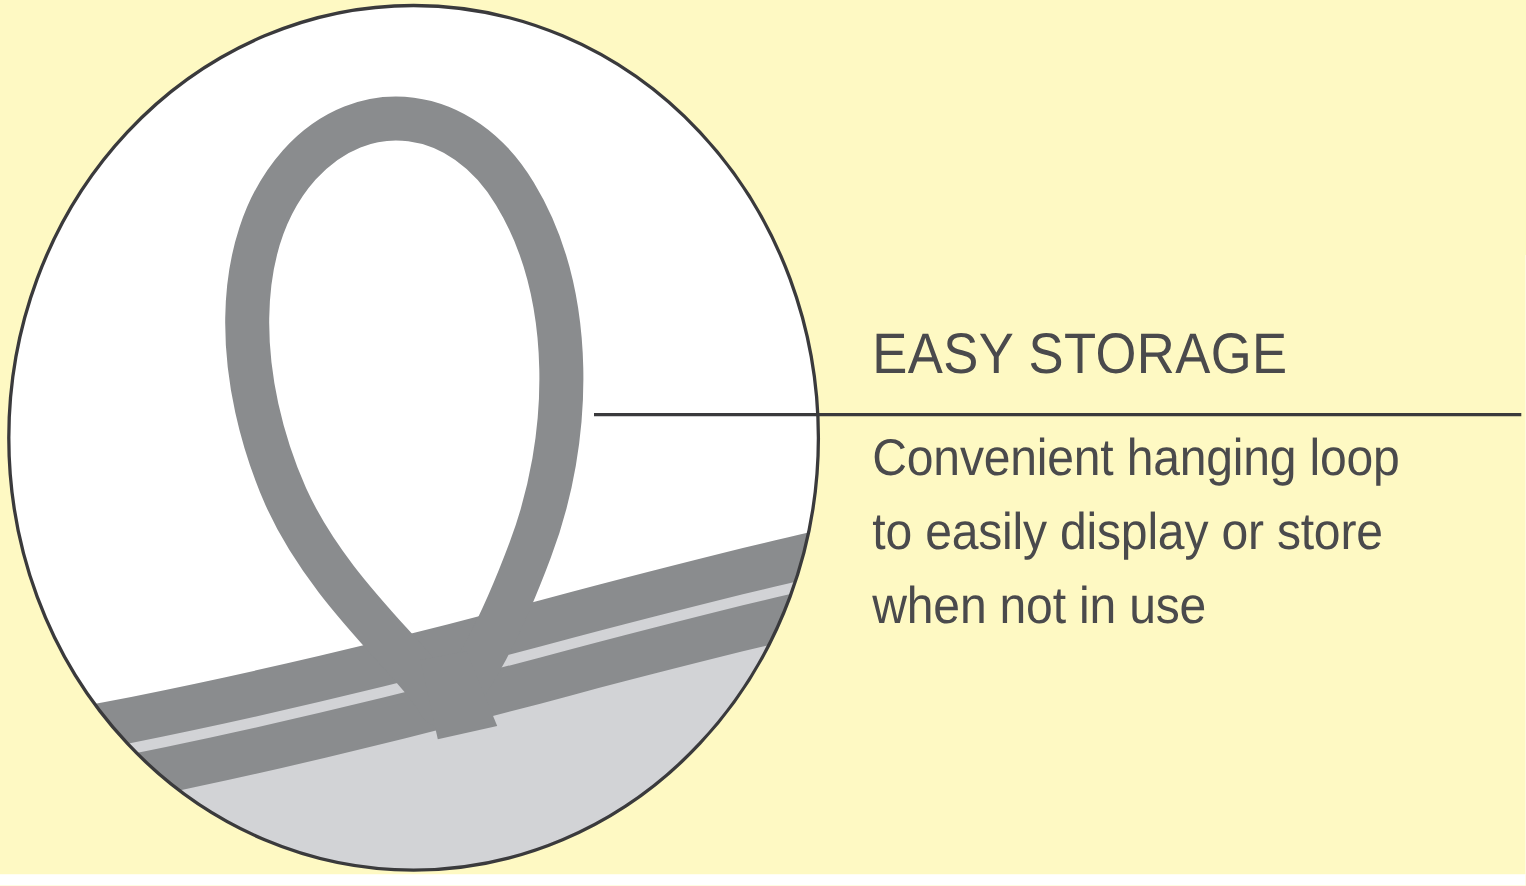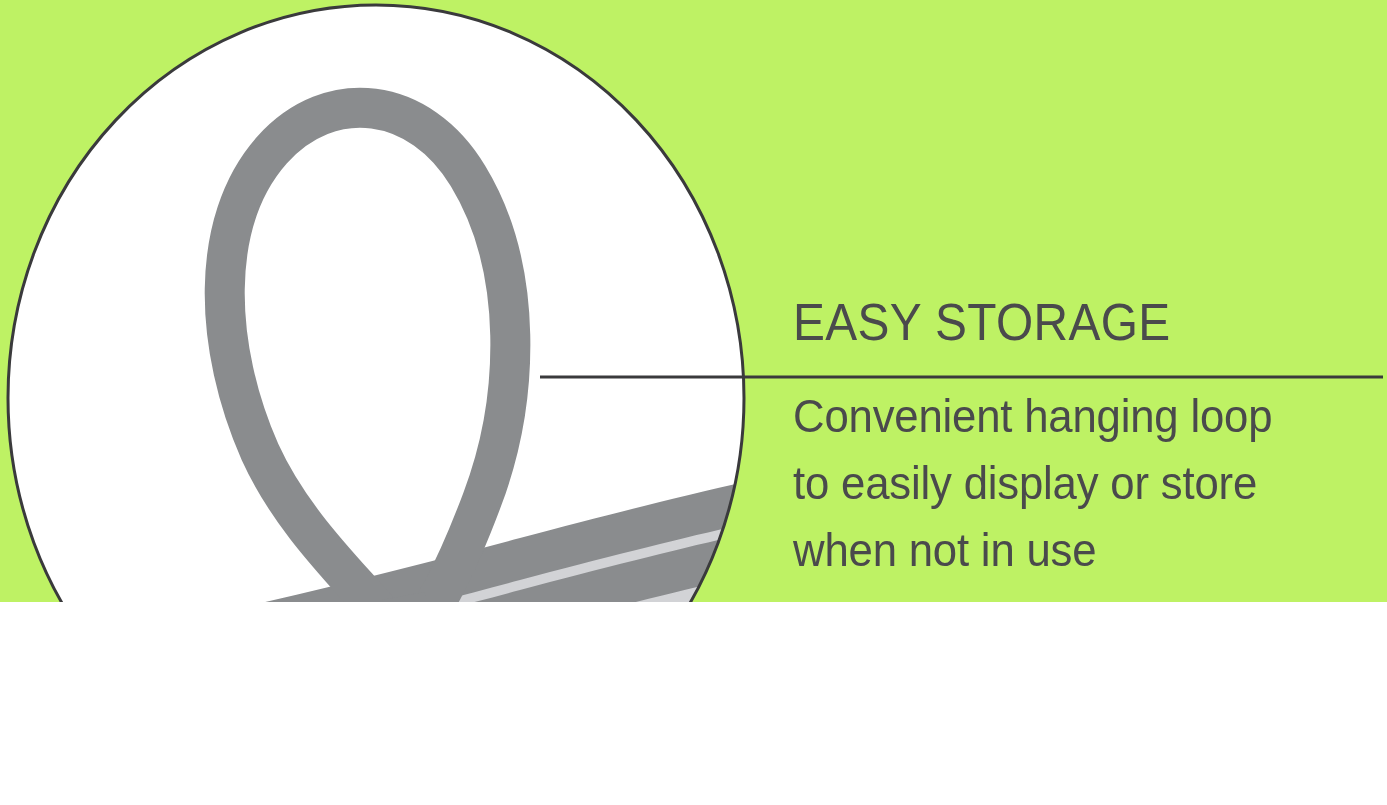"EASY STORAGE" #feature-callout { background: #bef264 -> #fef9c3; height: 602px -> 795px }
